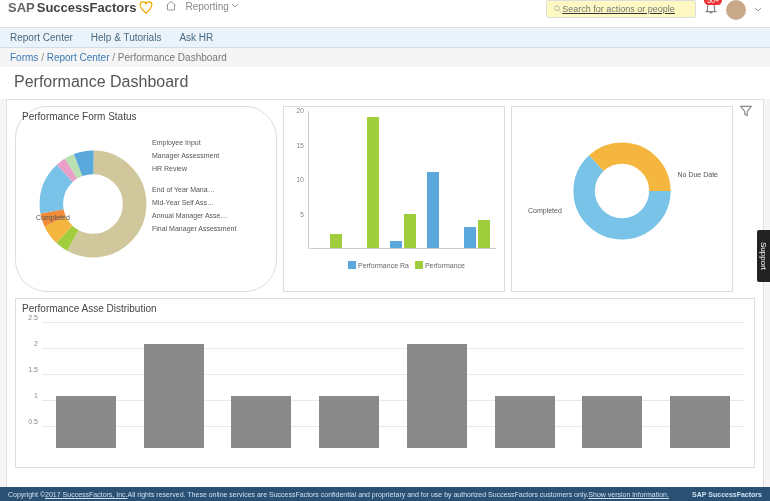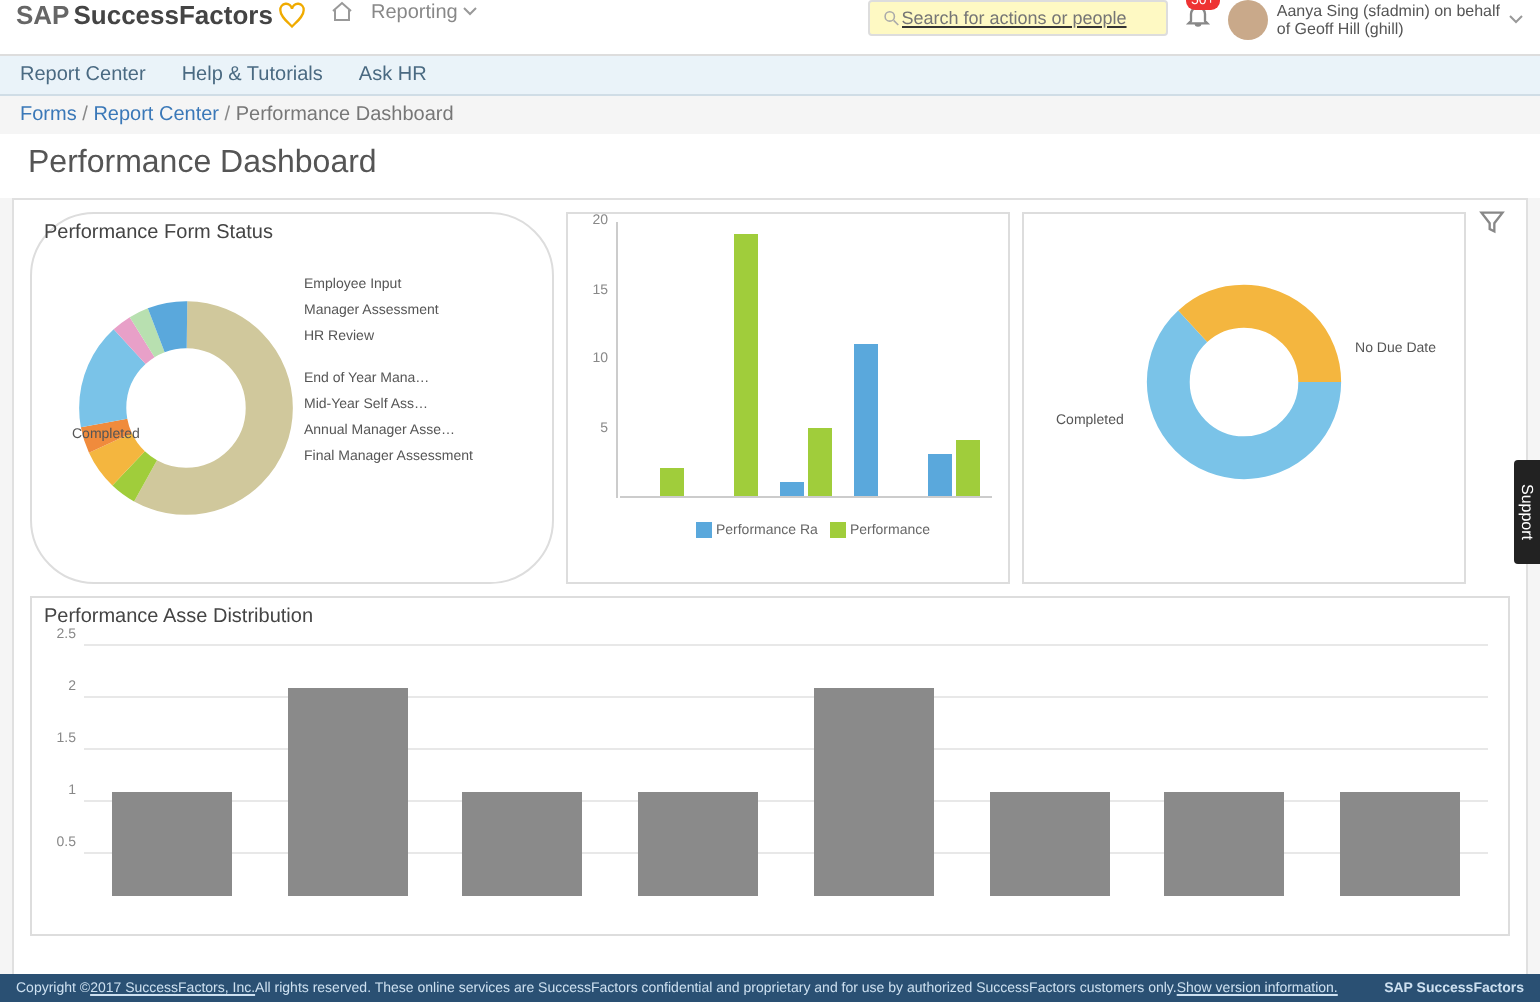"Aanya Sing (sfadmin) on behalf" div.uname { html: <div> <div>Aanya Sing (sfadmin) on behalf</div> <div>of Geoff Hill (ghill)</div> </div> -> none }
